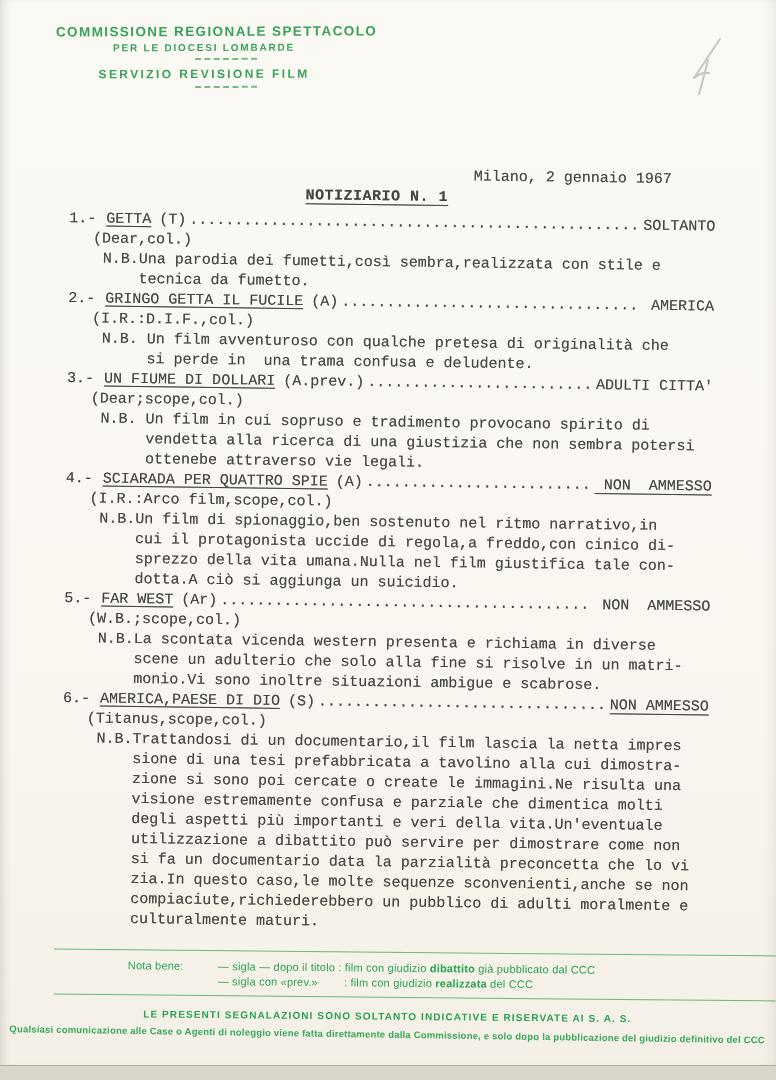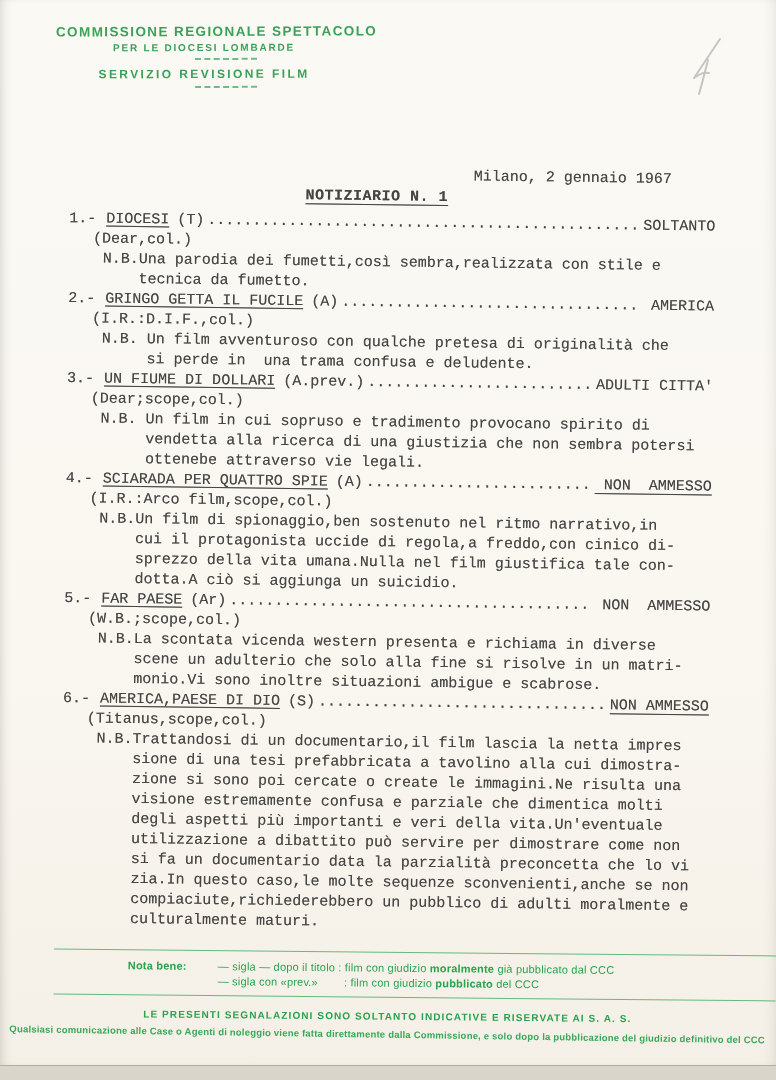"DIOCESI" span.ftitle { text: DIOCESI -> GETTA }
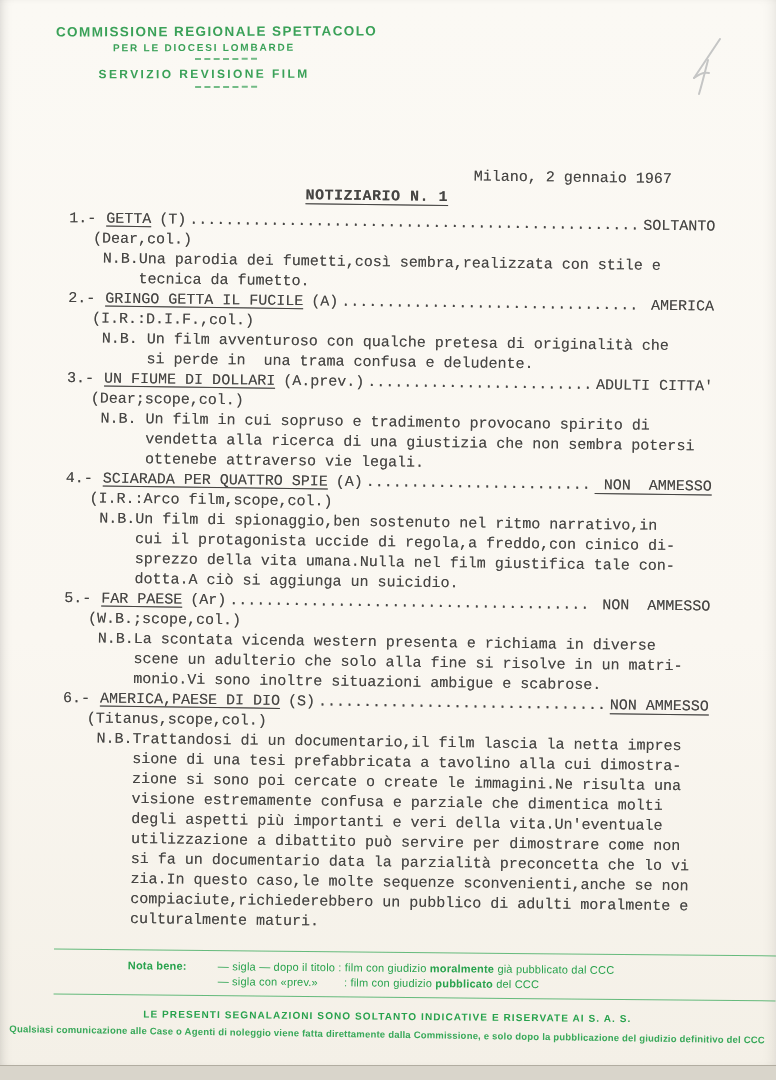"FAR PAESE" span.ftitle { text: PAESE -> WEST }
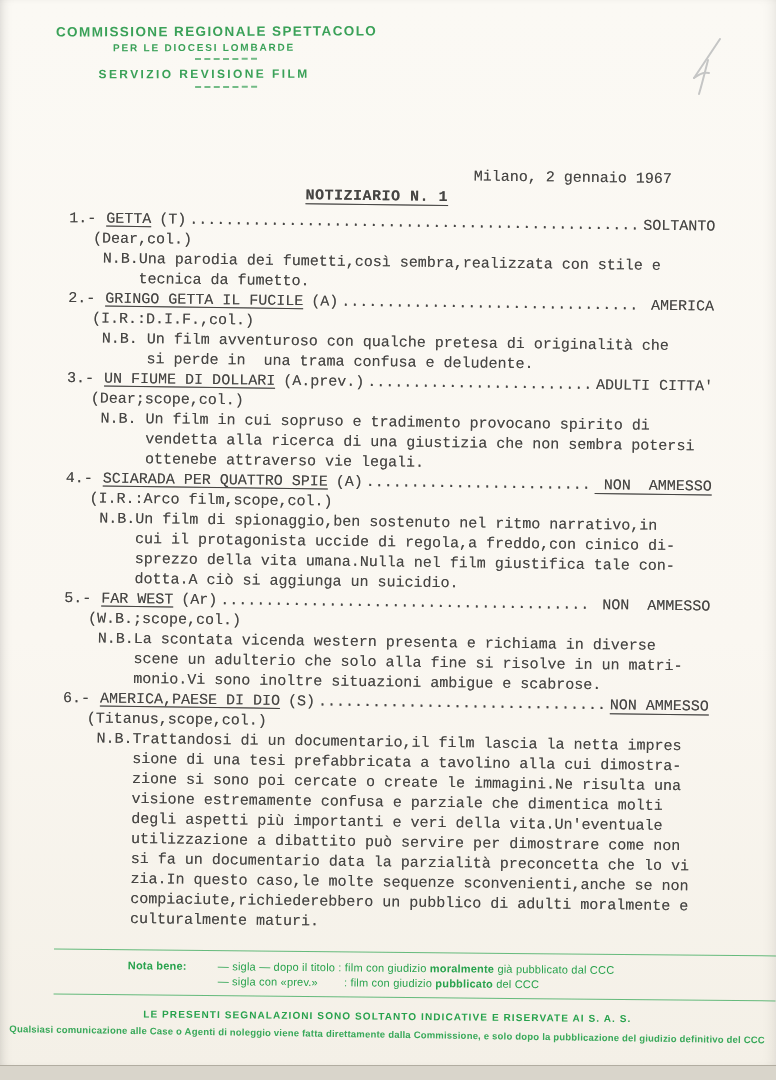"Nota bene:" .nb-label { font-weight: bold -> normal }
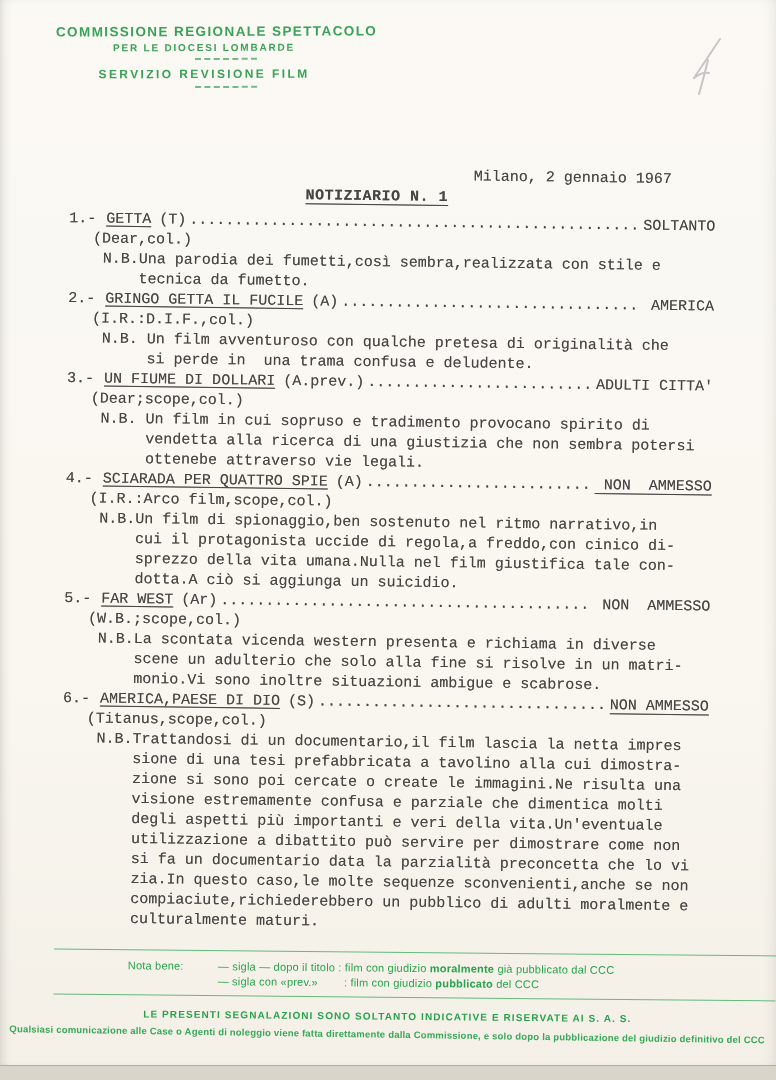"moralmente" b { text: moralmente -> dibattito }
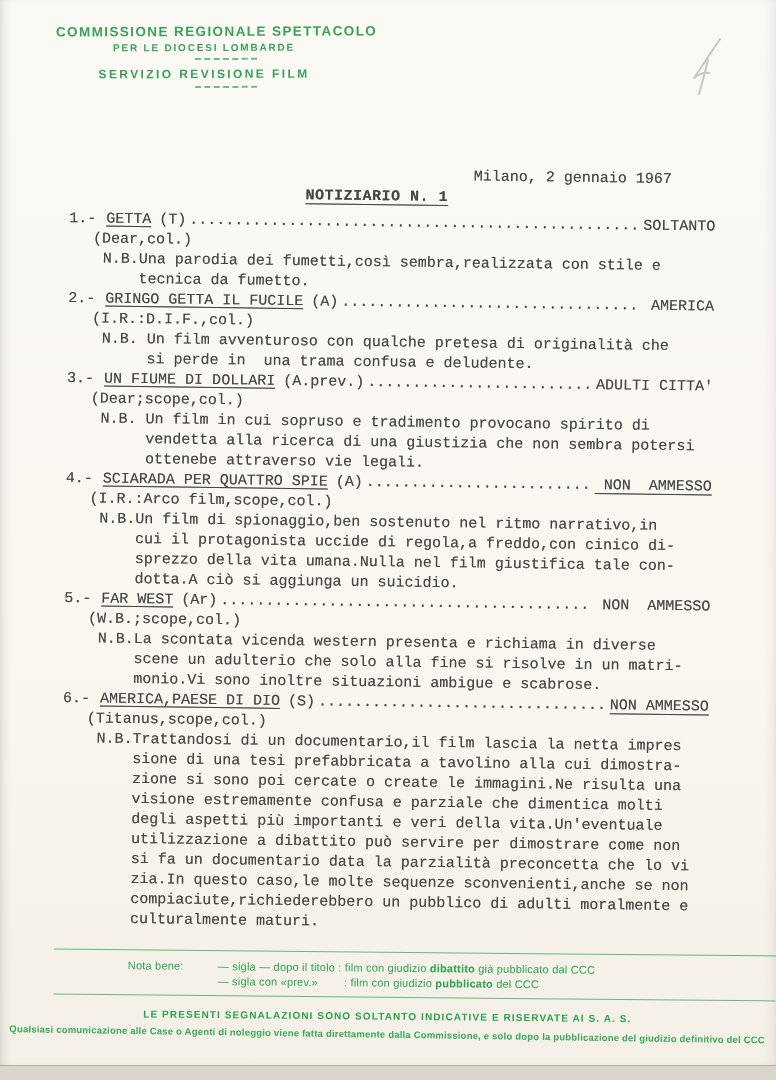"pubblicato" b { text: pubblicato -> realizzata }
